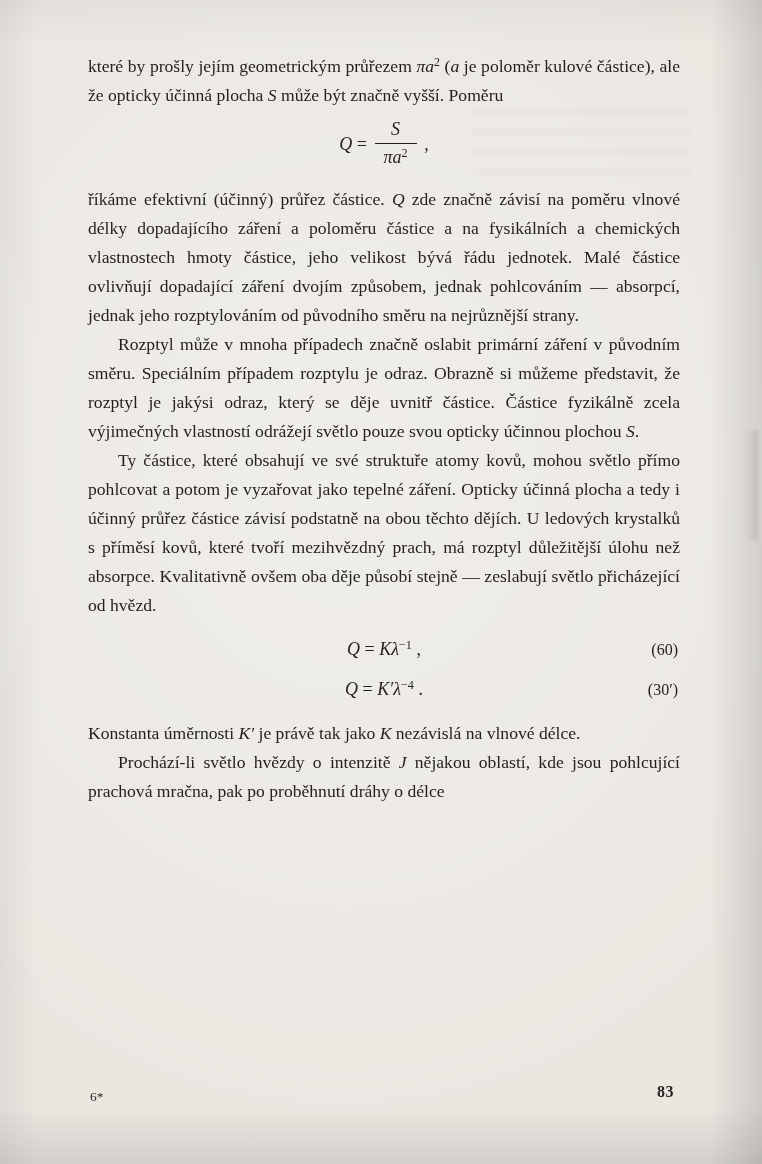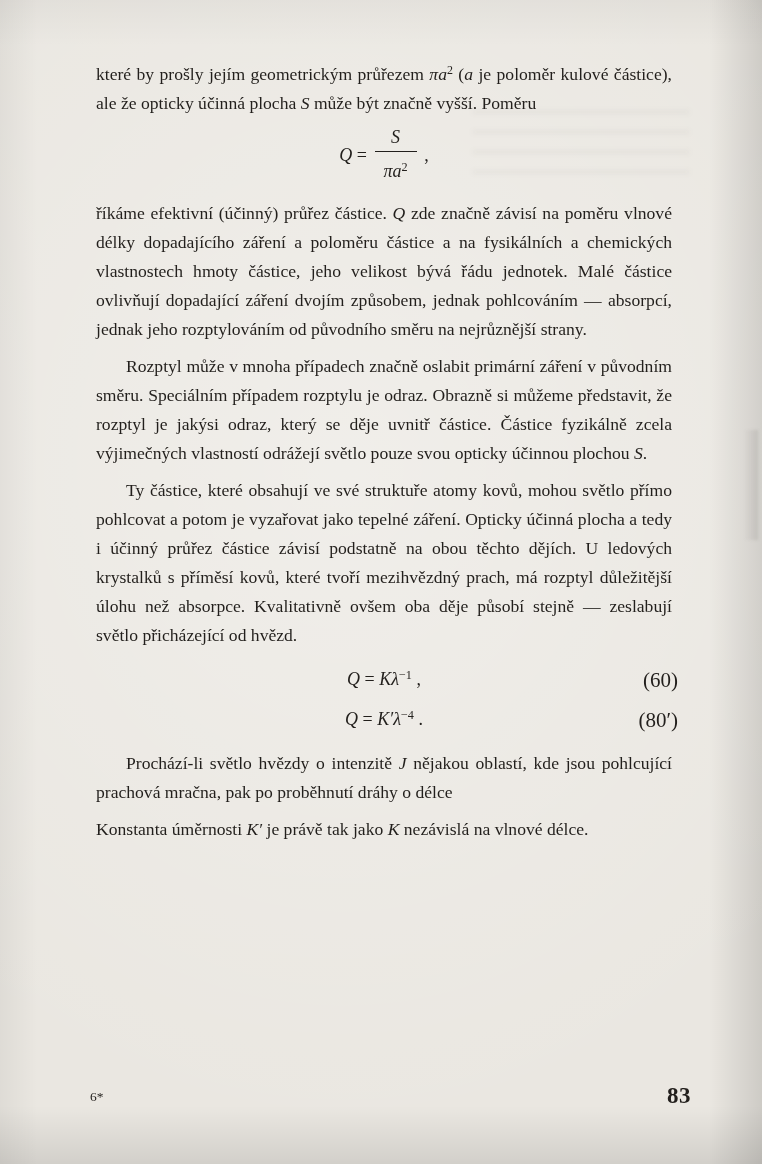"které by prošly jejím geometrickým" .para { margin: 8px -> 0 }
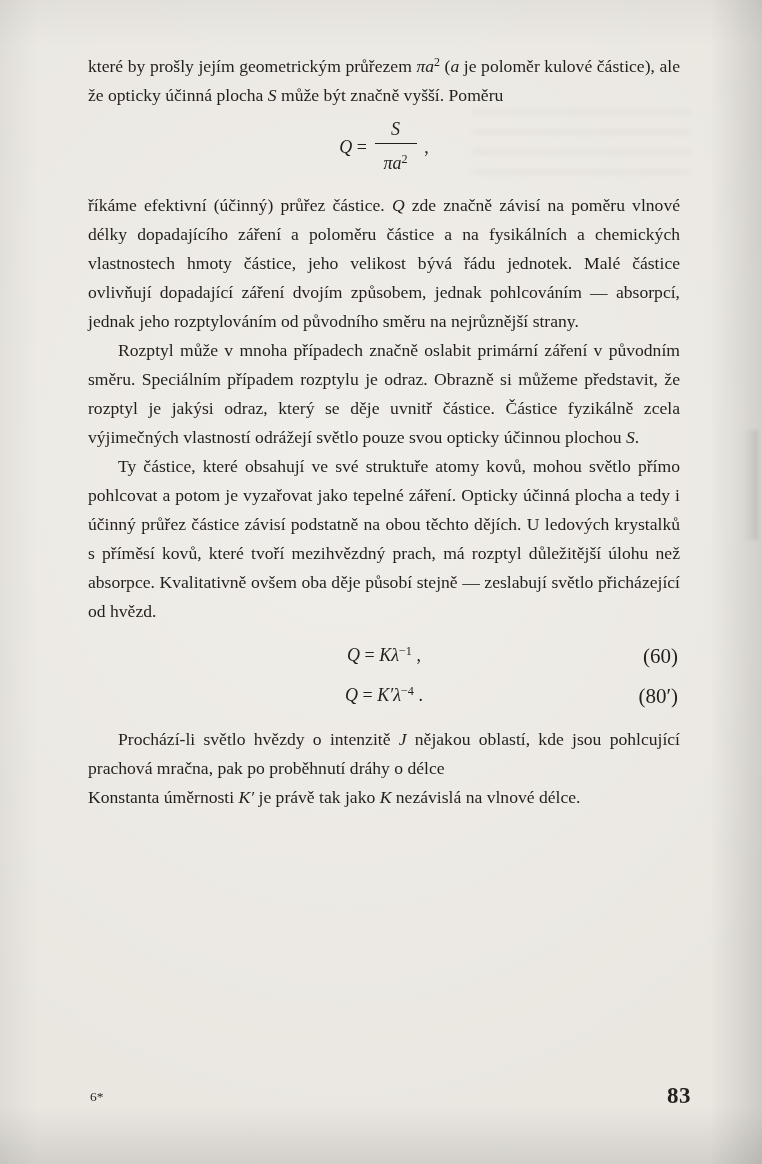"πa2" .frac .den { padding: 9px 9px 0 -> 3px 9px 0 }
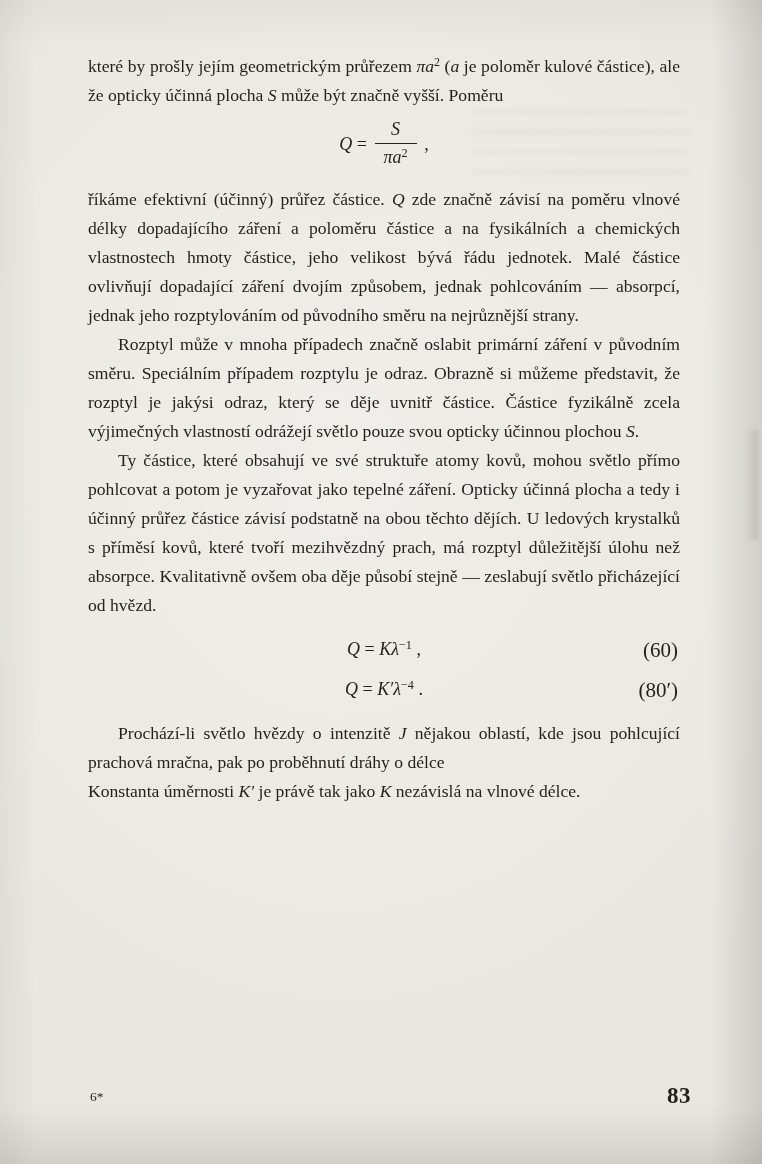"(60)" .eqno { font-size: 21px -> 16px }
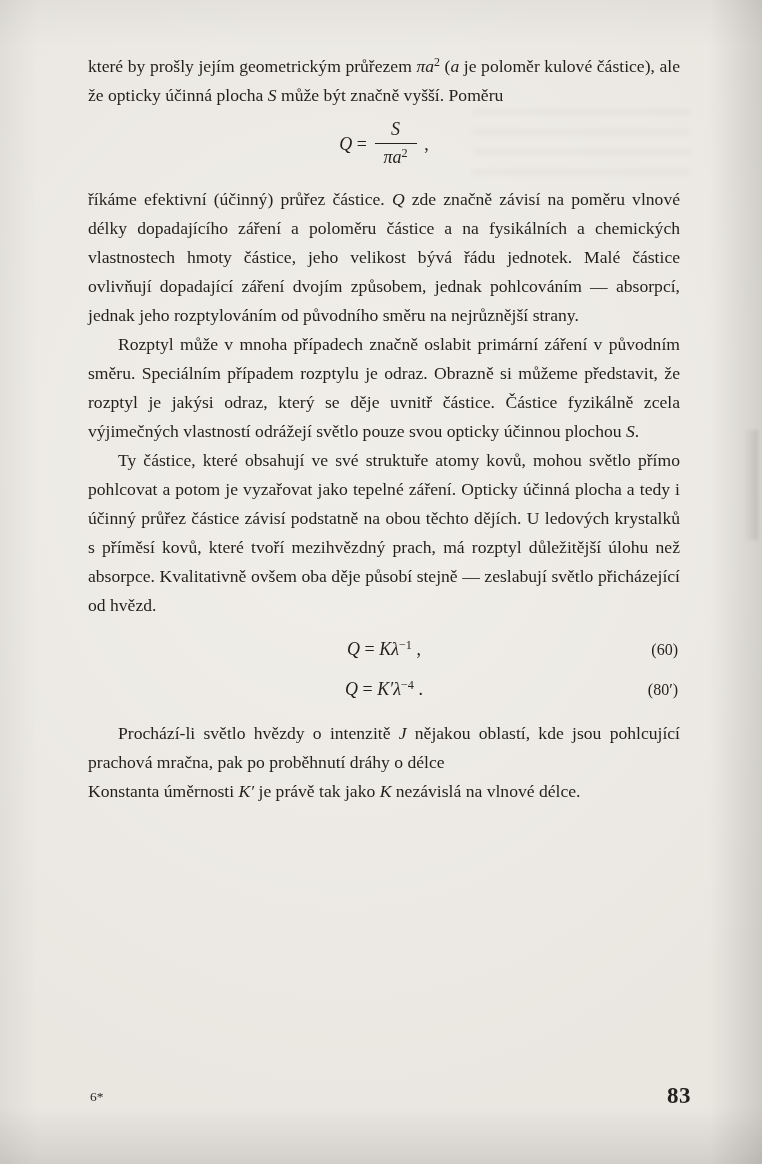"(80′)" span.eqno { text: 80 -> 30 }
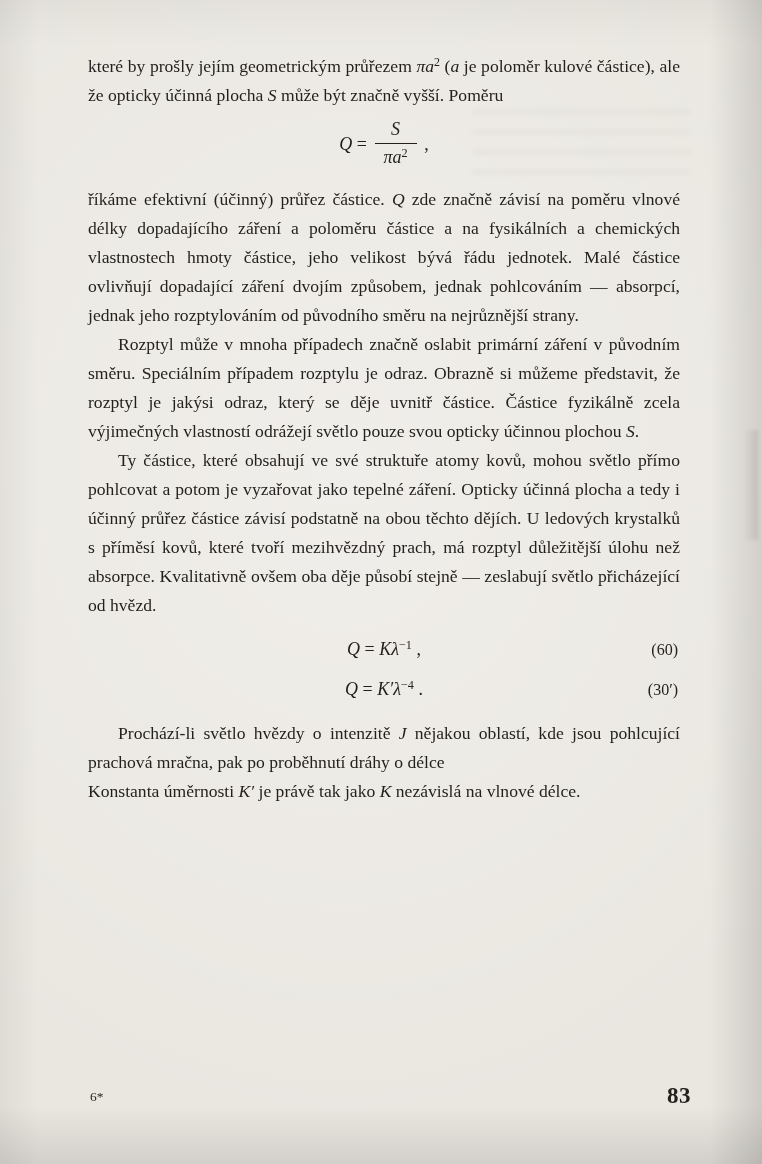"Prochází-li světlo hvězdy o intenzitě" p.para { order: before "Konstanta úměrnosti K′ je právě" -> after "Konstanta úměrnosti K′ je právě" }
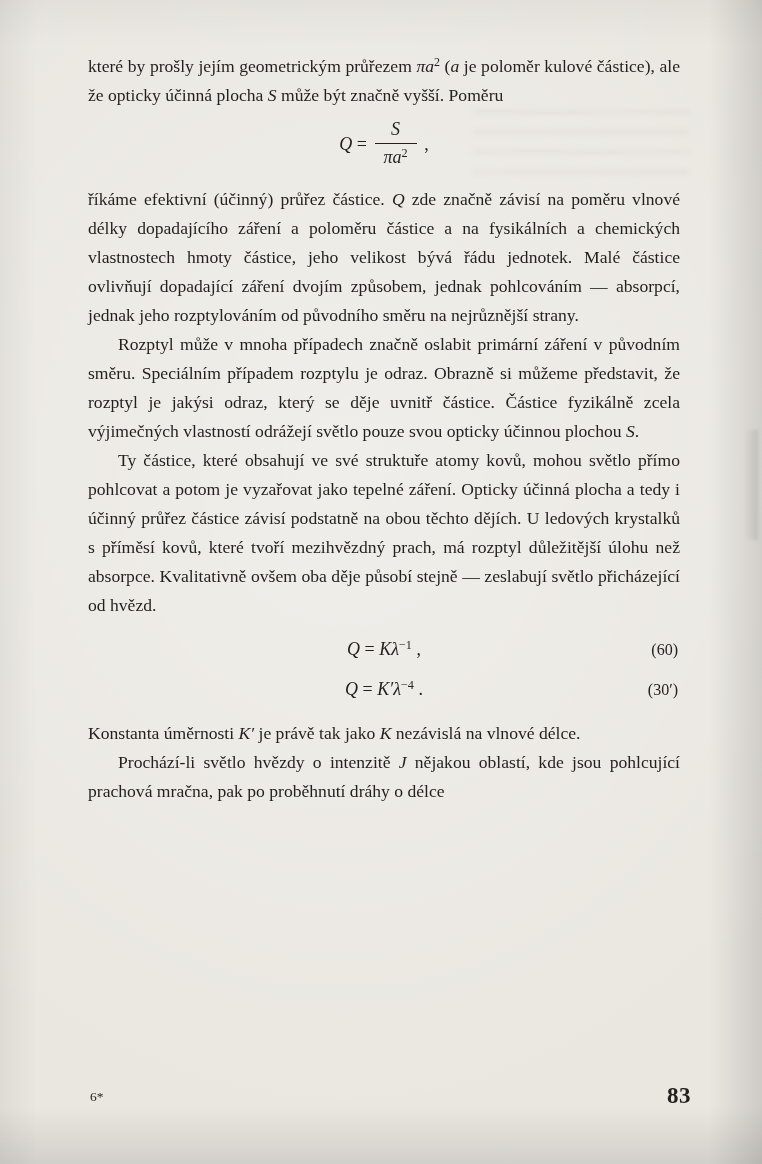"83" .footer-right { font-size: 23px -> 16px; margin-left: 10px -> none }
